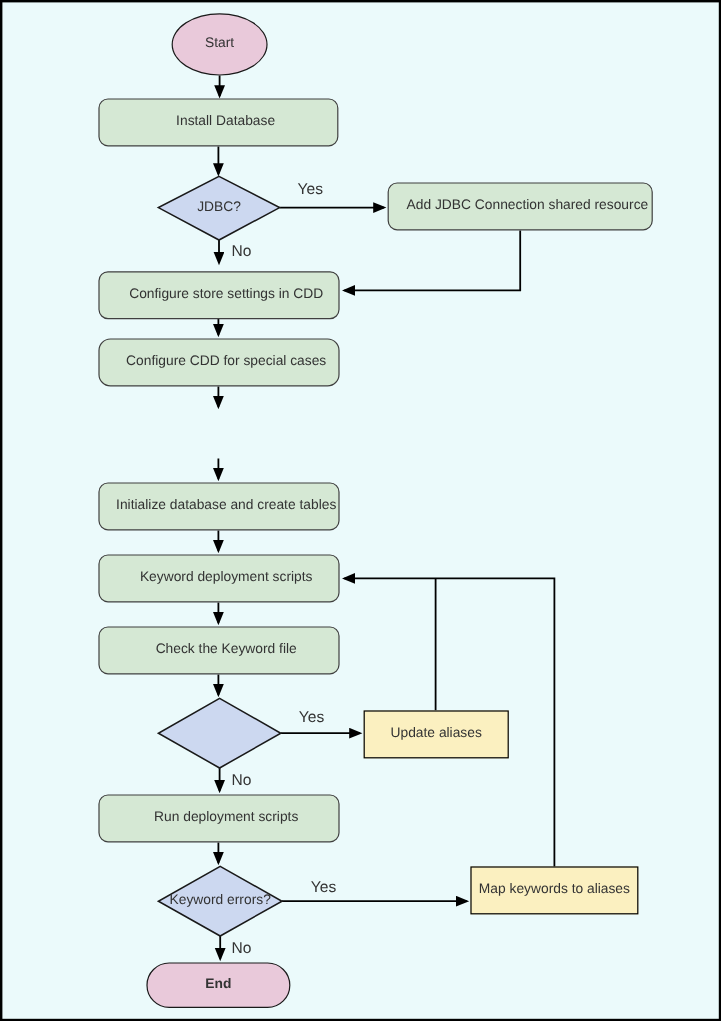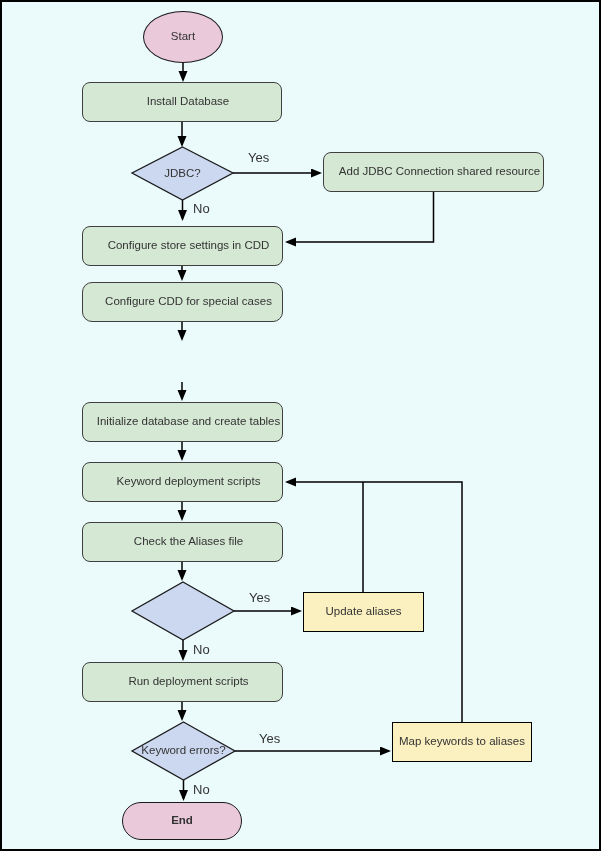"Check the Aliases file" div.node { text: Aliases -> Keyword }
